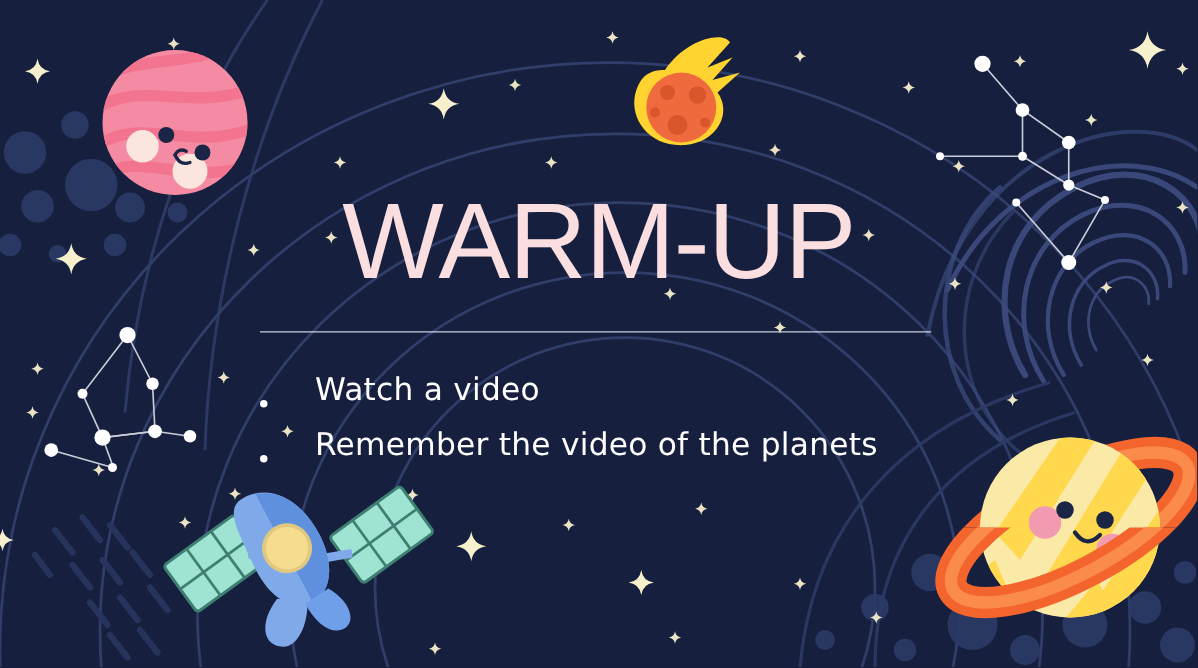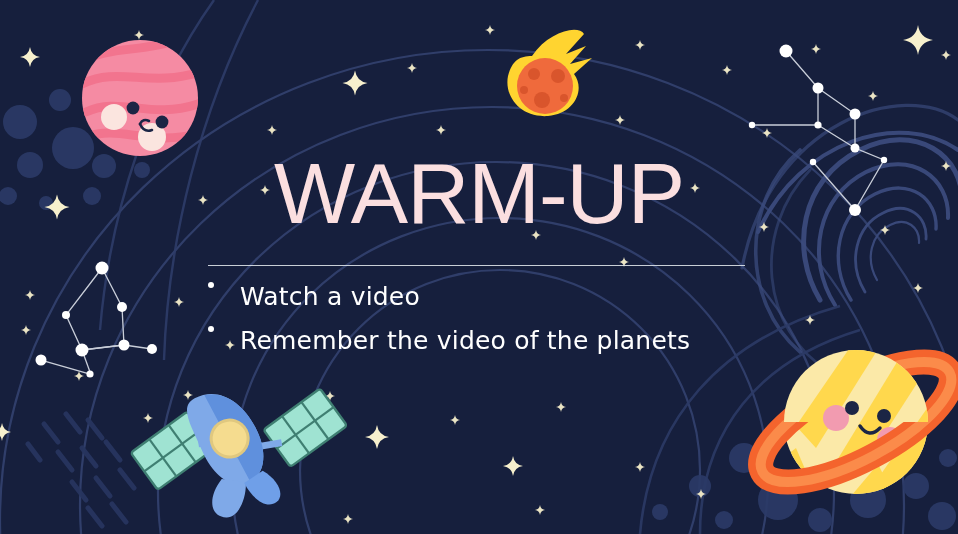"Watch a video" .bullet-row { align-items: flex-start -> flex-end; gap: none -> 12px }
